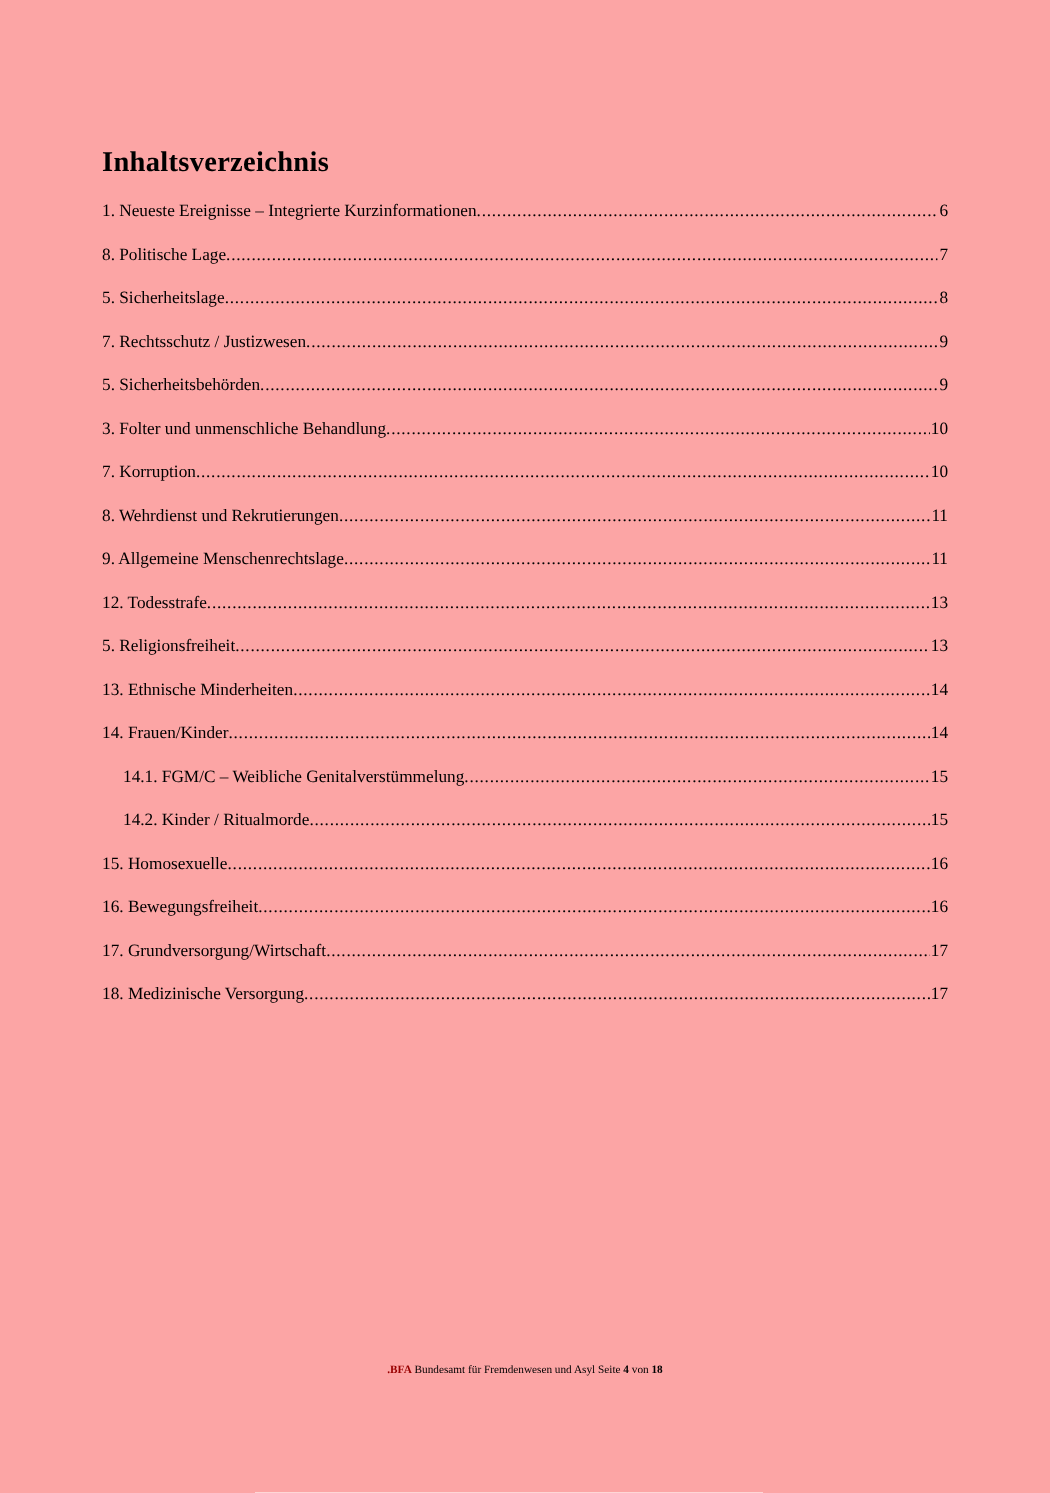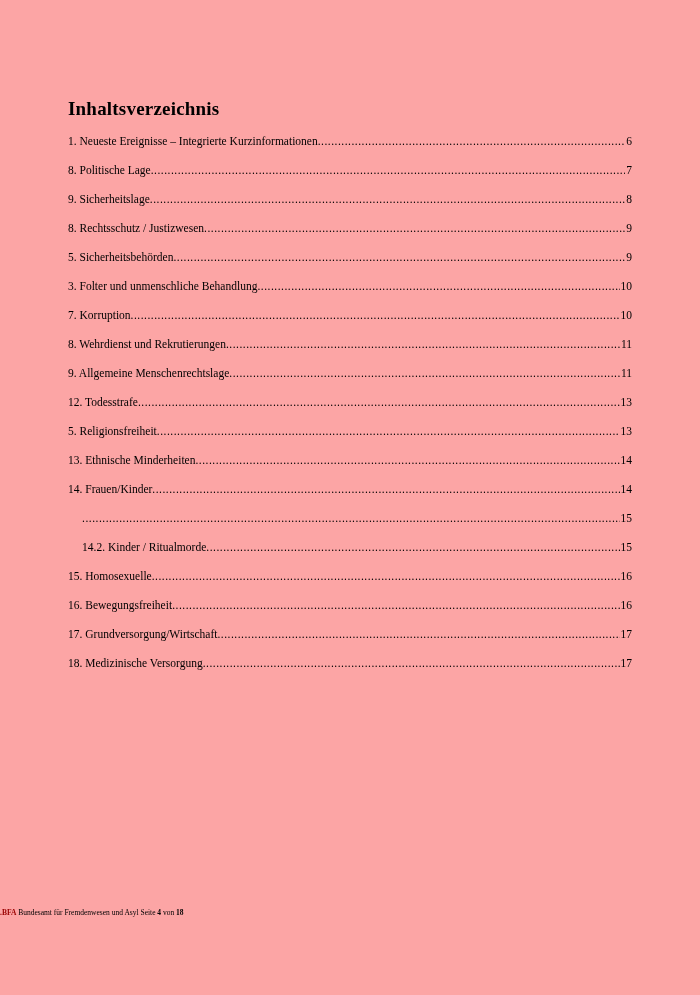"9. Sicherheitslage" span.toc-label { text: 9 -> 5 }
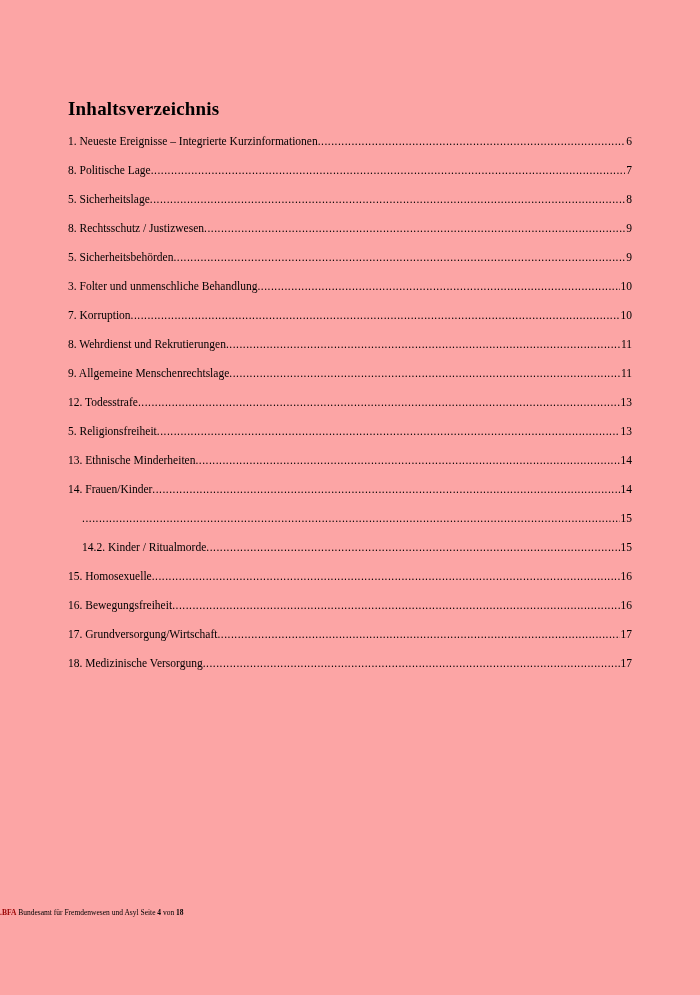"8. Rechtsschutz / Justizwesen" span.toc-label { text: 8 -> 7 }
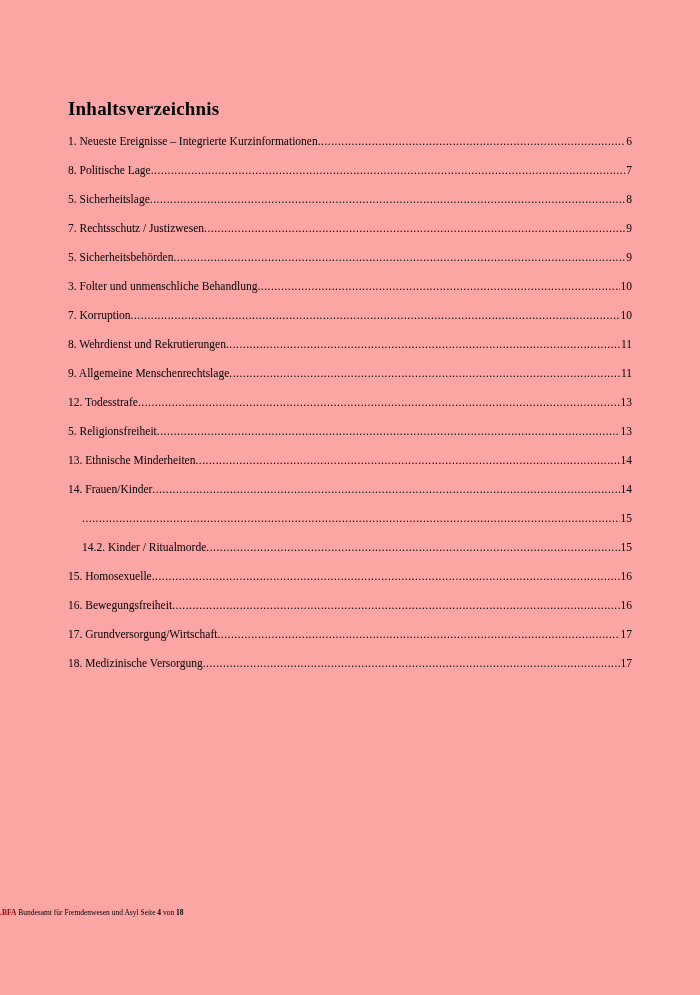"14.1. FGM/C – Weibliche" span.toc-label { html: none -> <span>14.1. FGM/C – Weibliche Genitalverstümmelung</span> }
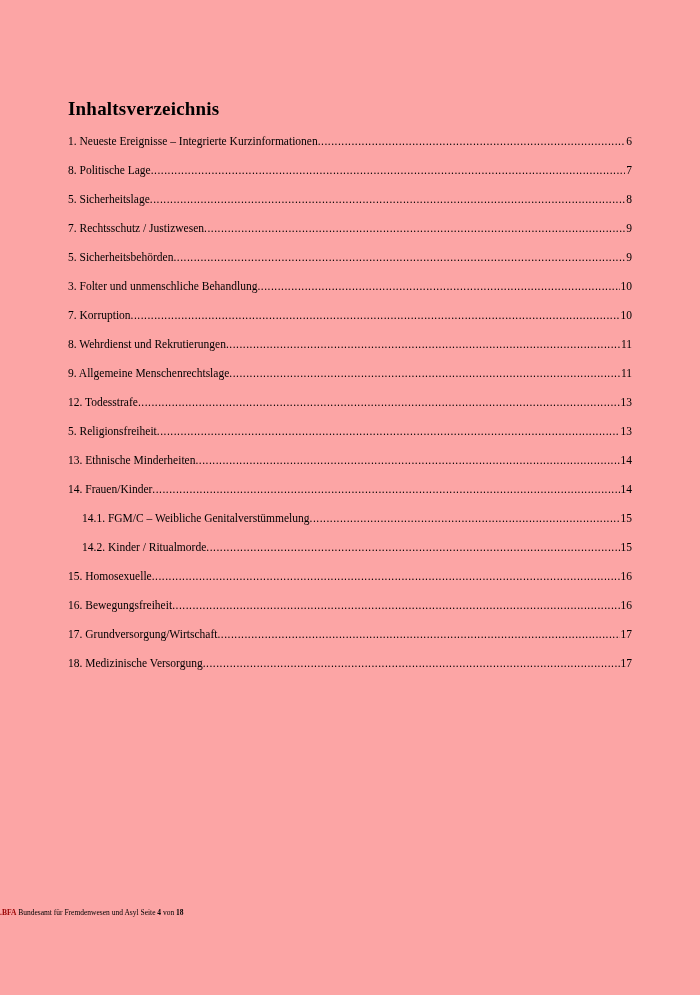".BFA Bundesamt für Fremdenwesen und" .footer { text-align: left -> center }
